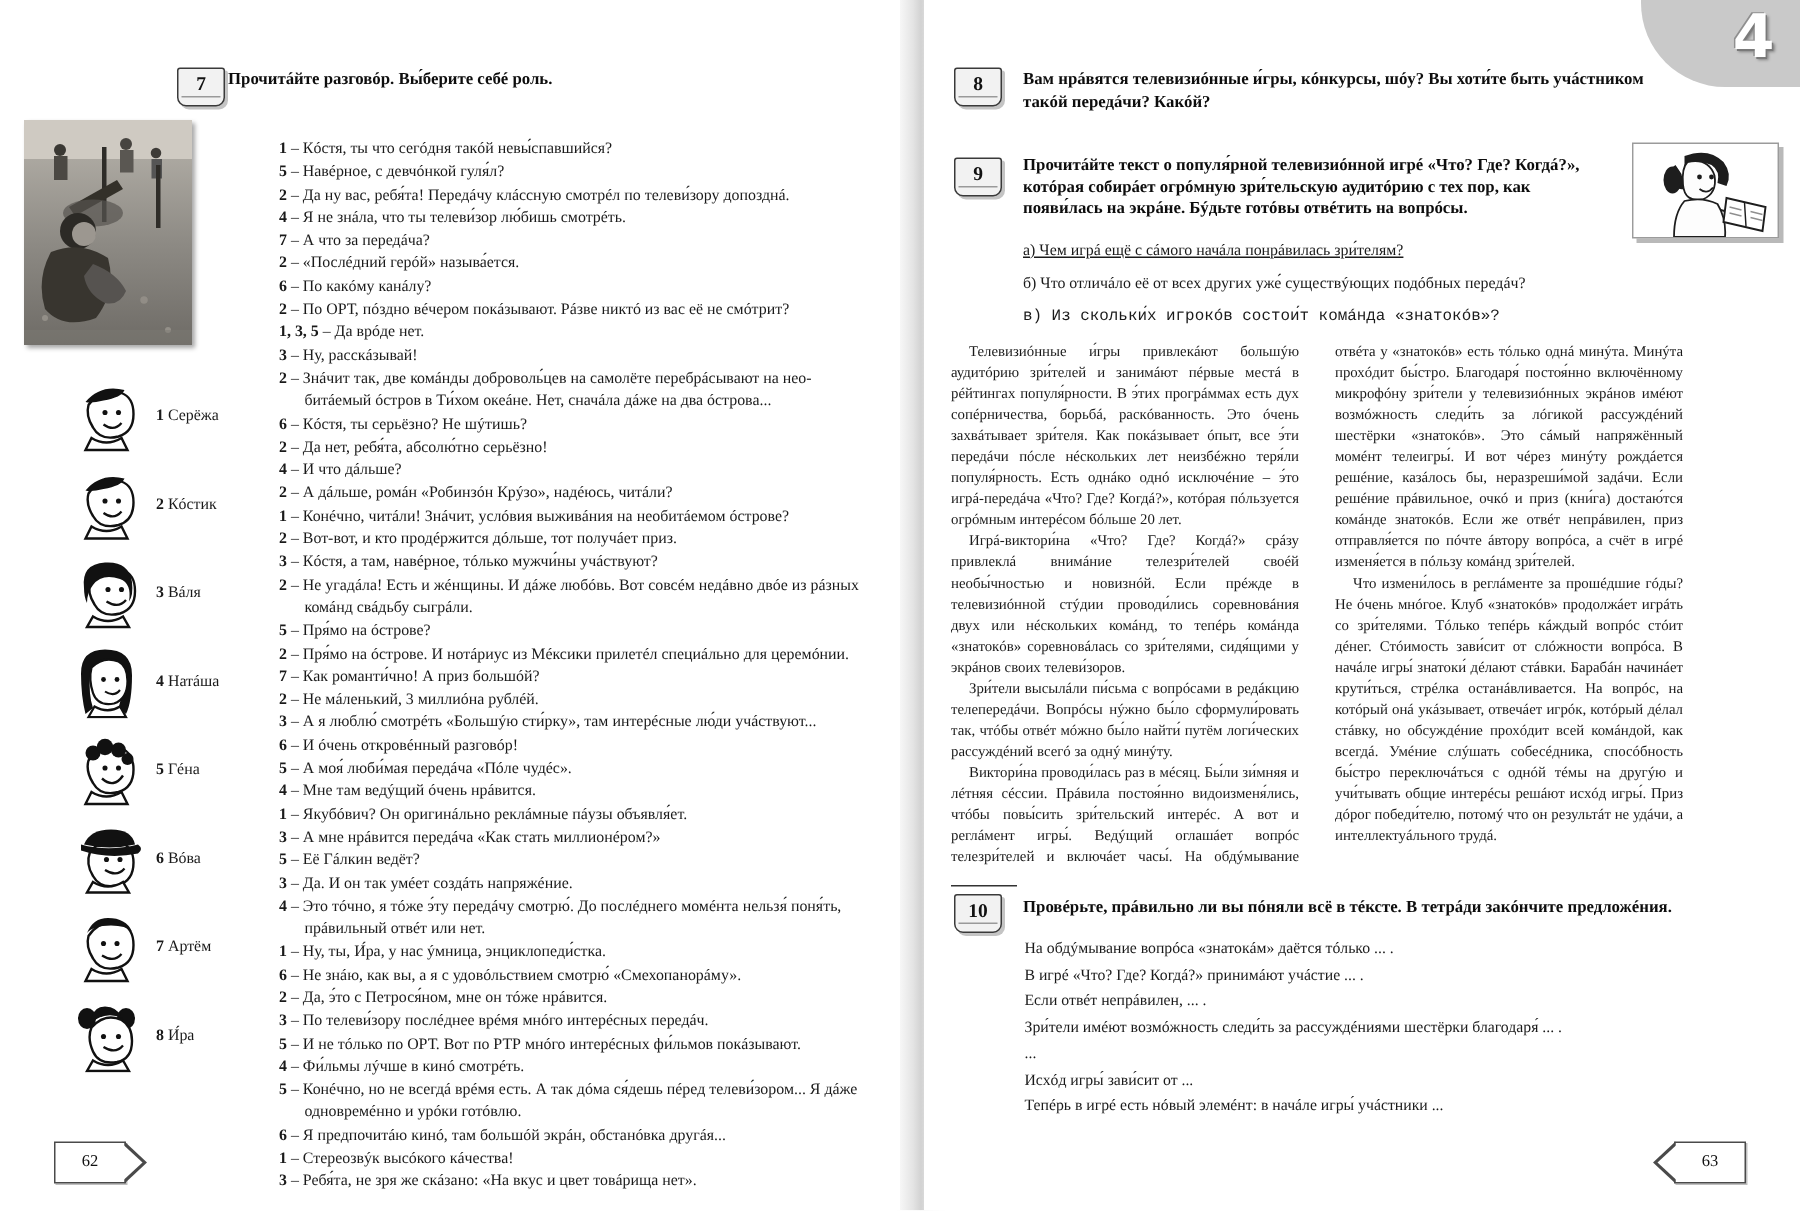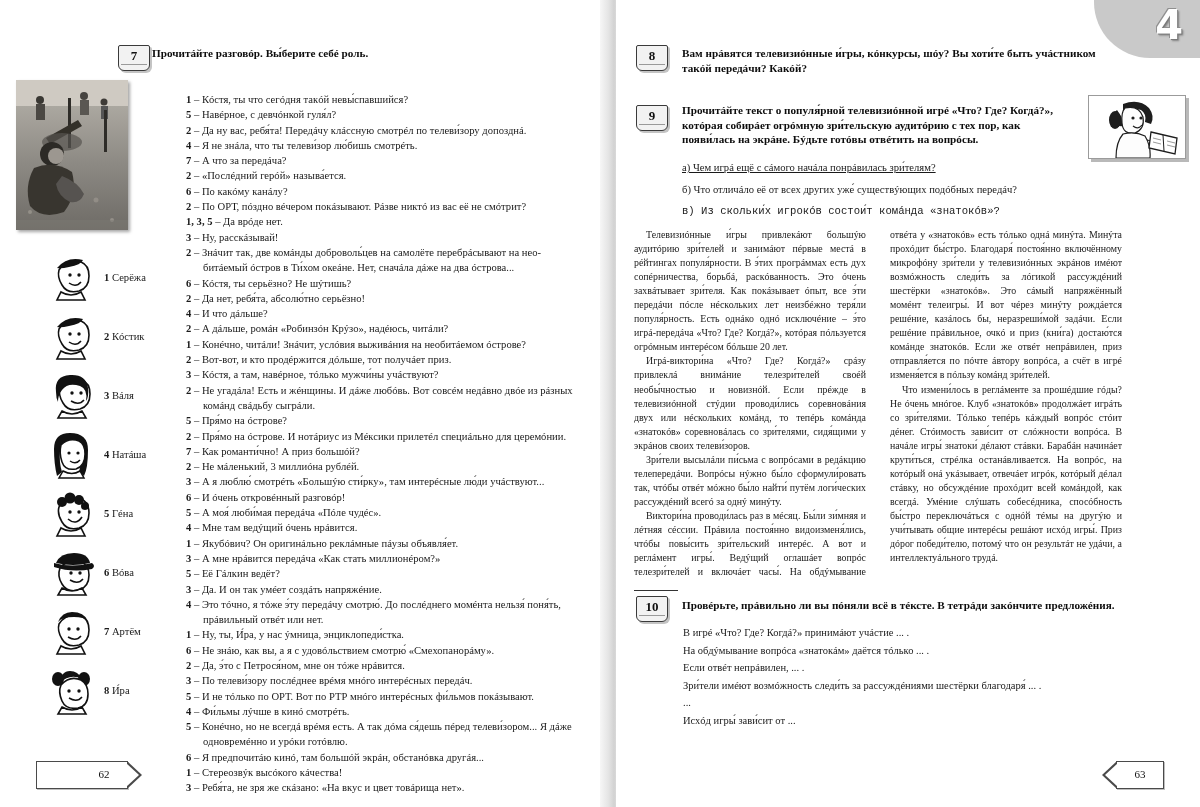"В игрé «Что? Где? Когдá?»" div { order: before "На обдýмывание вопрóса «знатокáм» даётся" -> after "На обдýмывание вопрóса «знатокáм» даётся" }
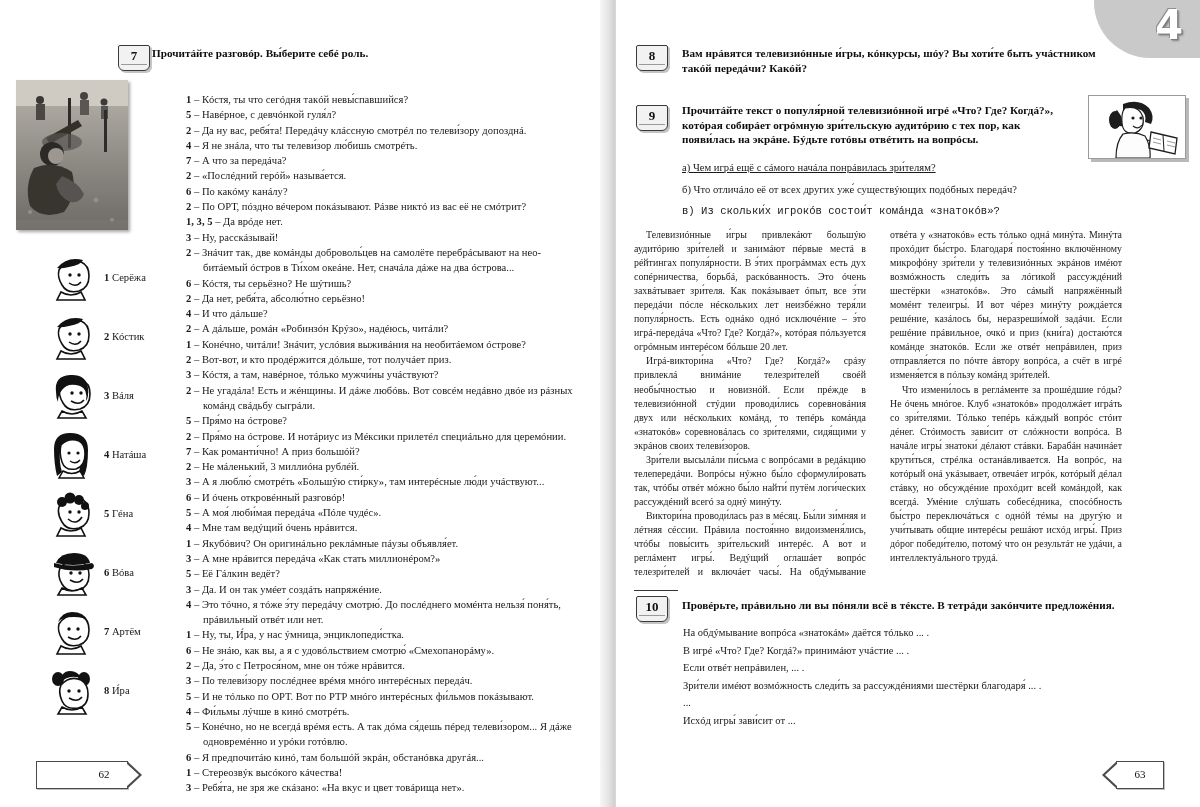"Тепéрь в игрé есть нóвый" div { html: none -> <div>Тепéрь в игрé есть нóвый элемéнт: в начáле игры́ учáстники ...</div> }
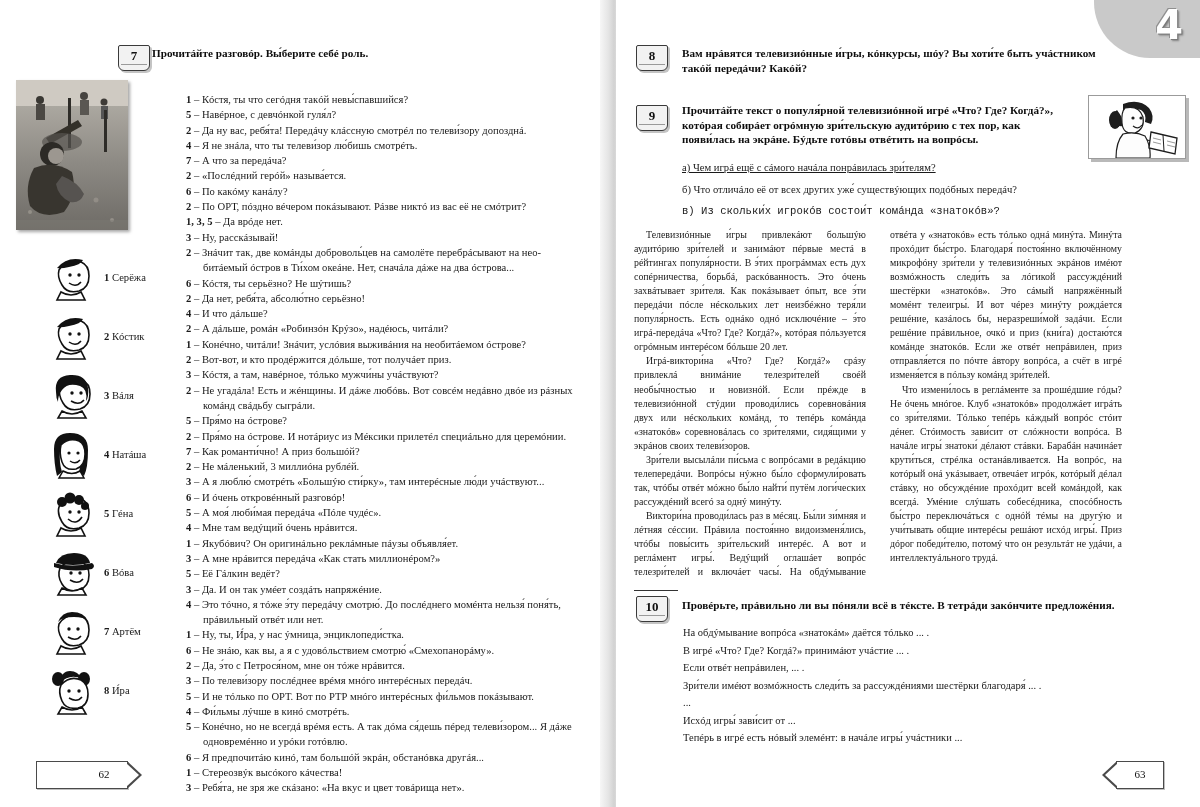"62" .pagenum.left { padding-left: 44px -> none }
